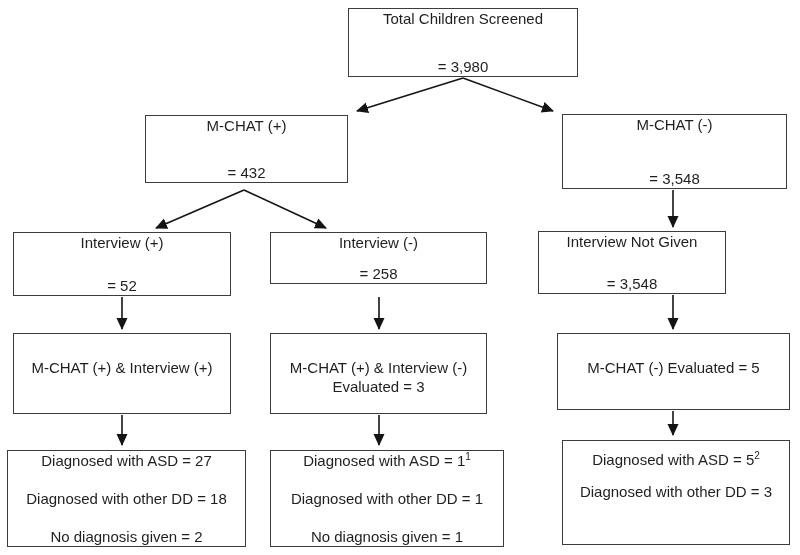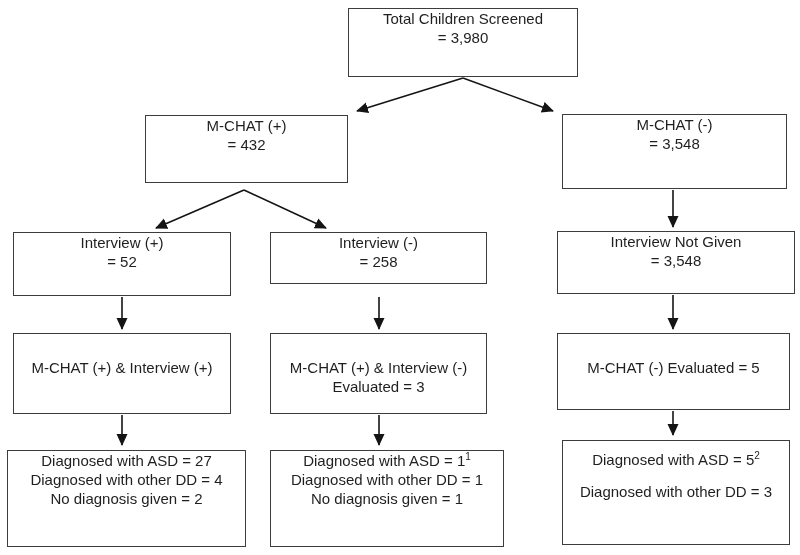"Total Children Screened" .spread { justify-content: flex-start -> space-between }
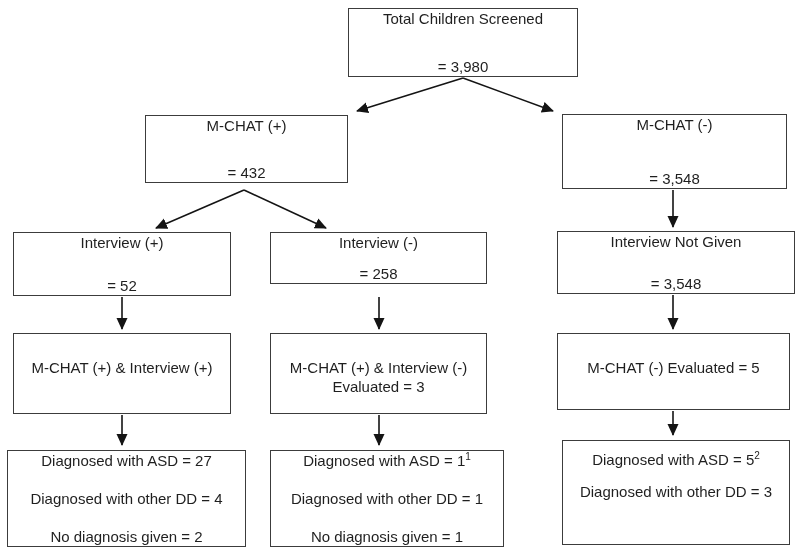"Interview Not Given" div.node { left: 557px -> 538px; width: 238px -> 188px }
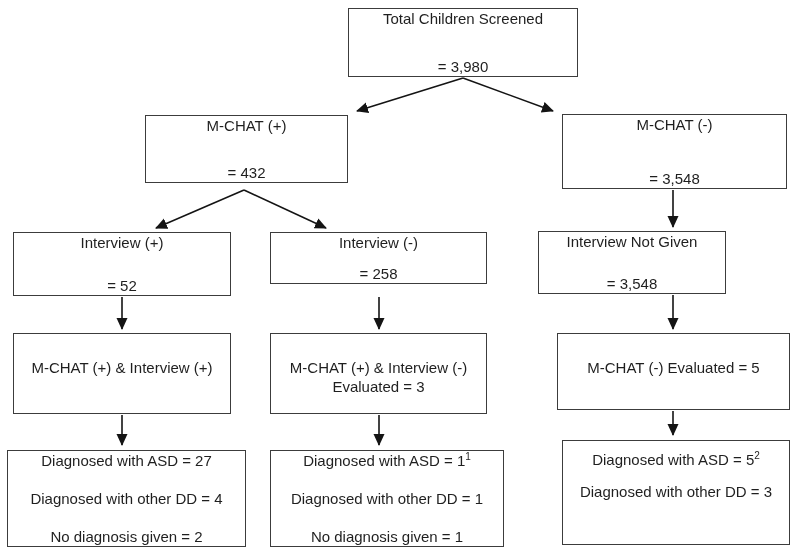"Diagnosed with other DD = 4" div.line { text: 4 -> 18 }
